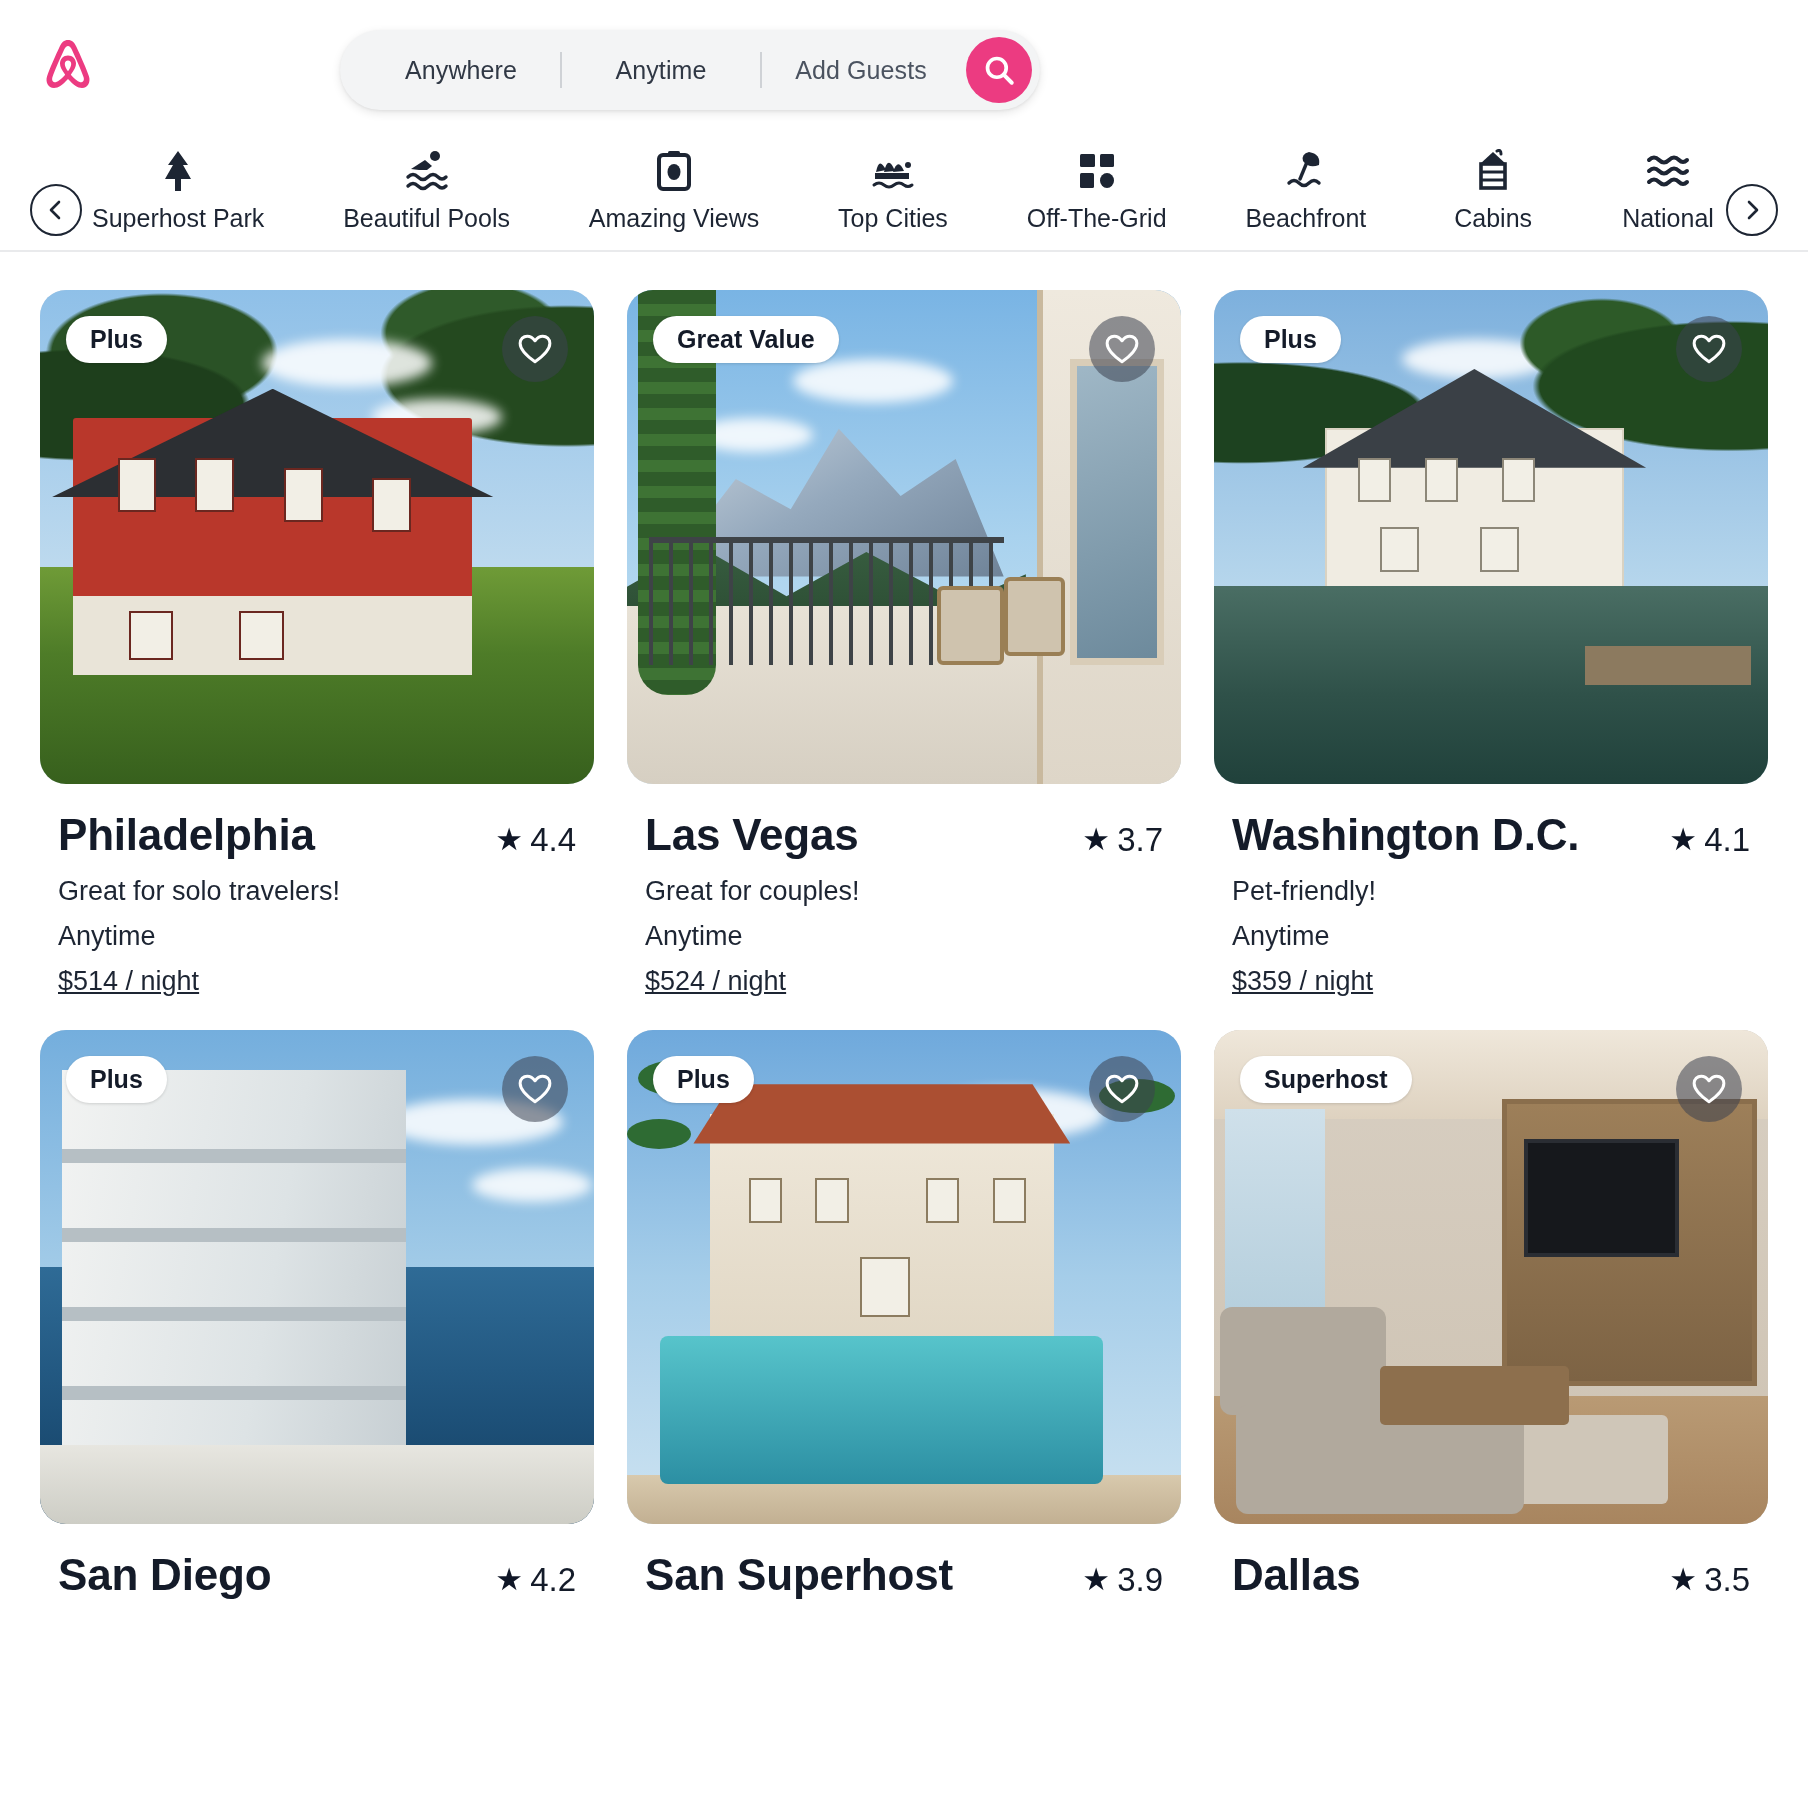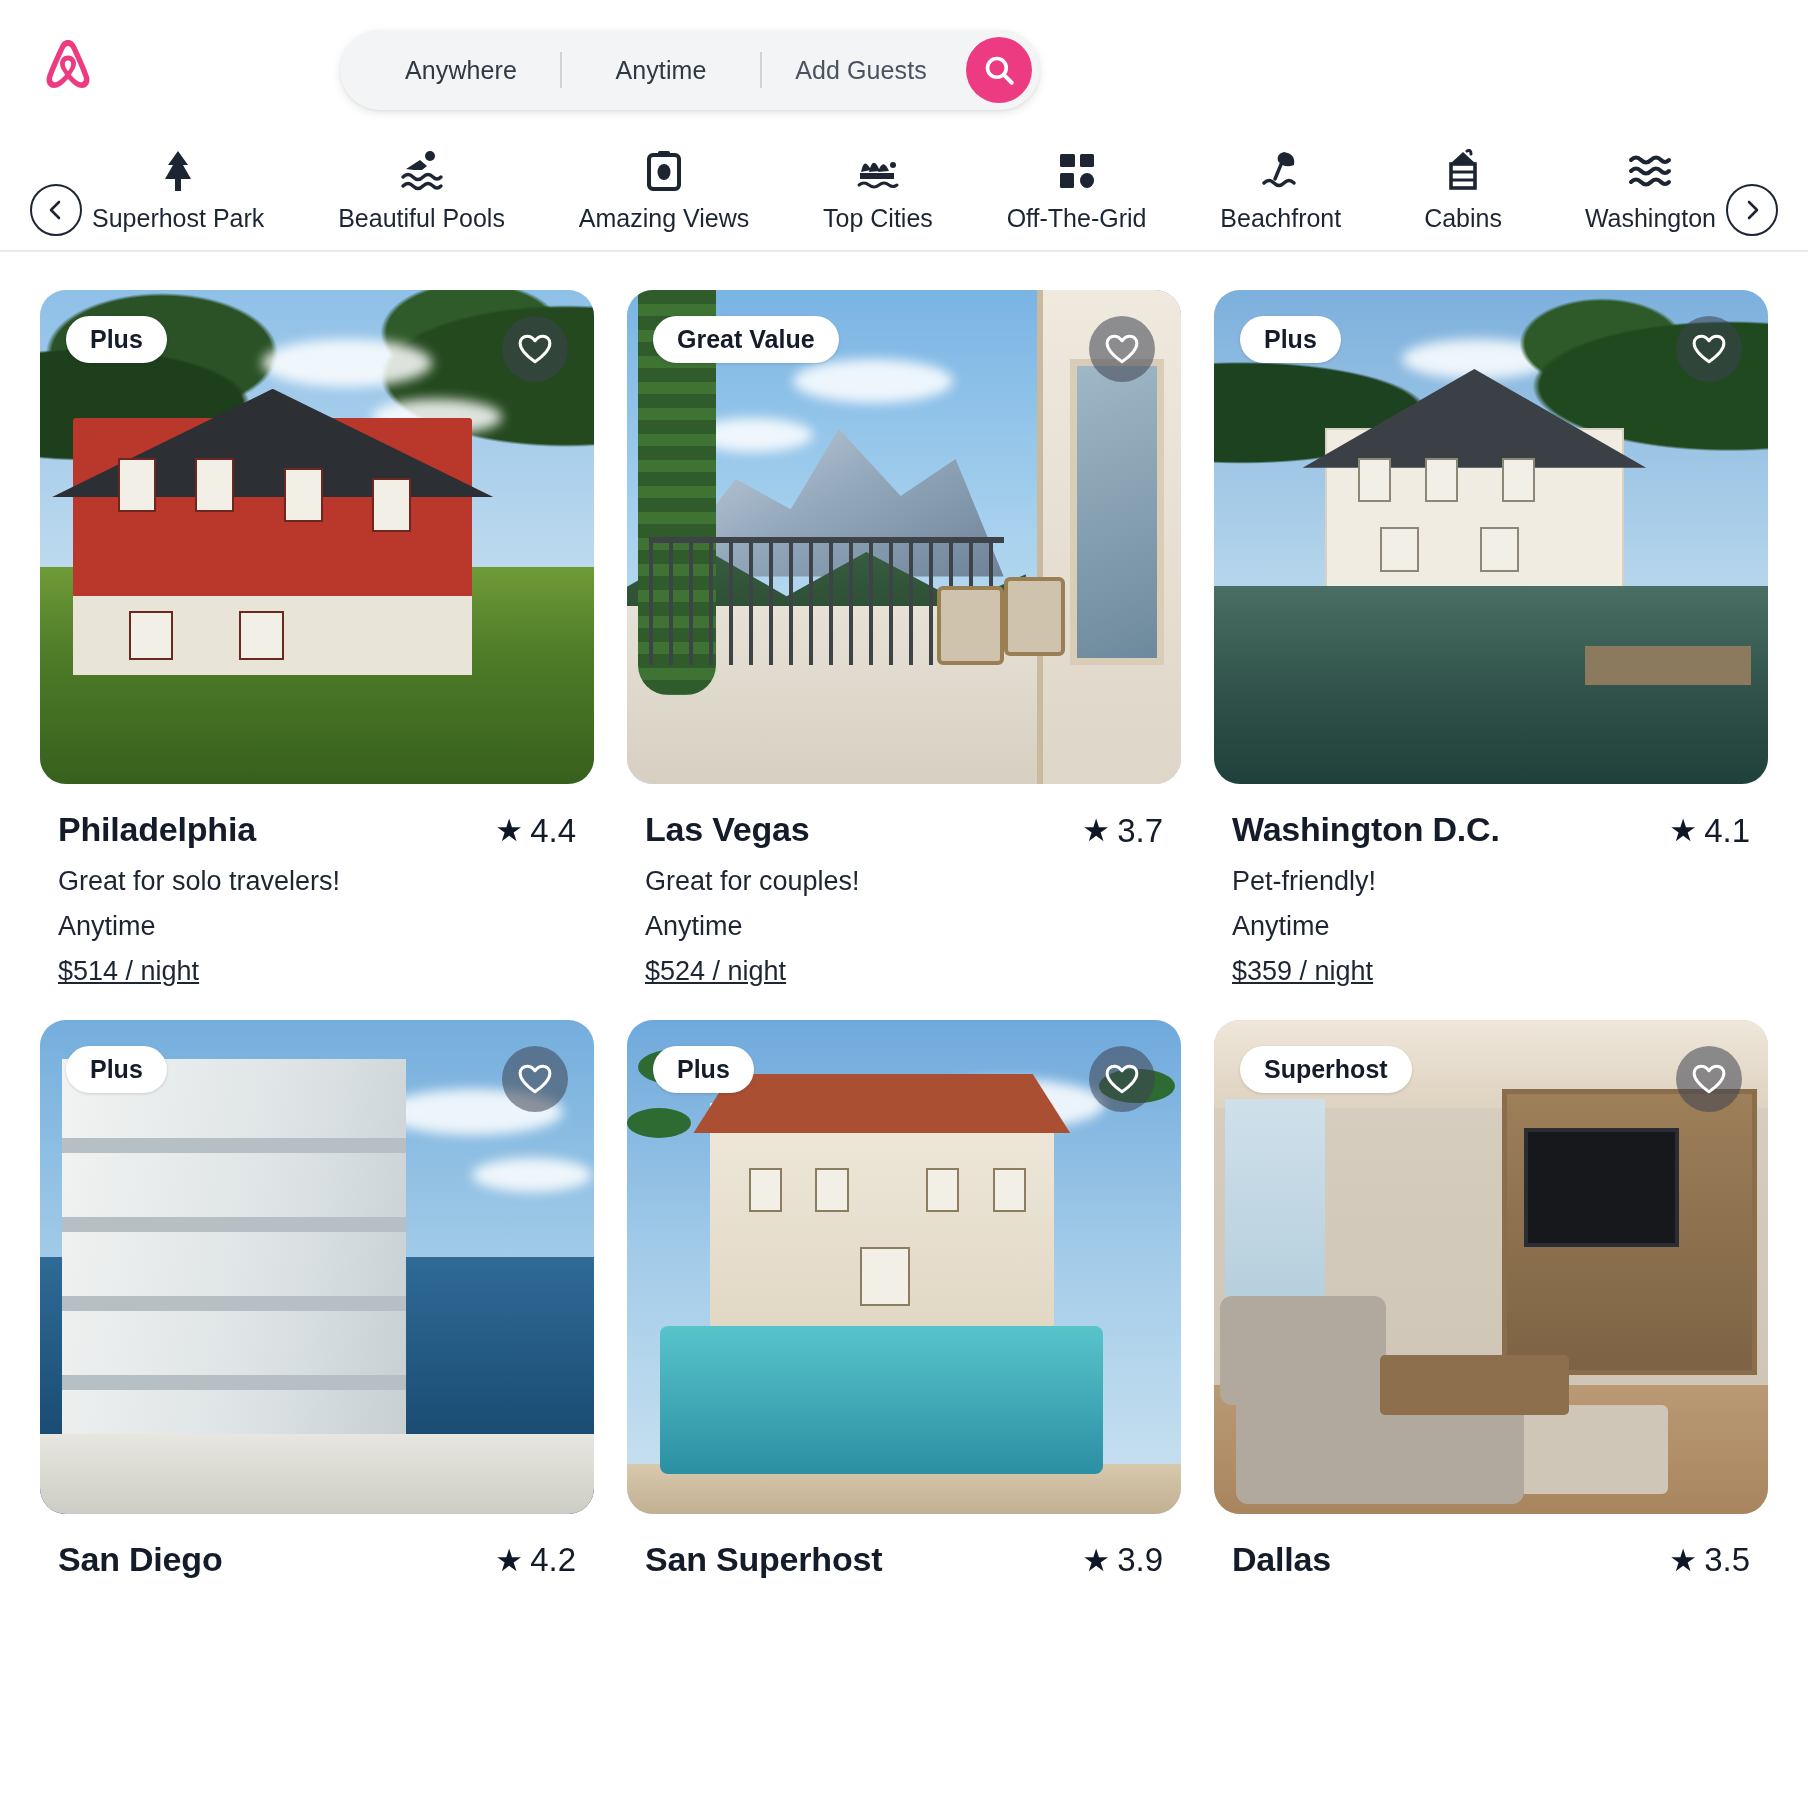"Washington" span.cat-label { text: Washington -> National }
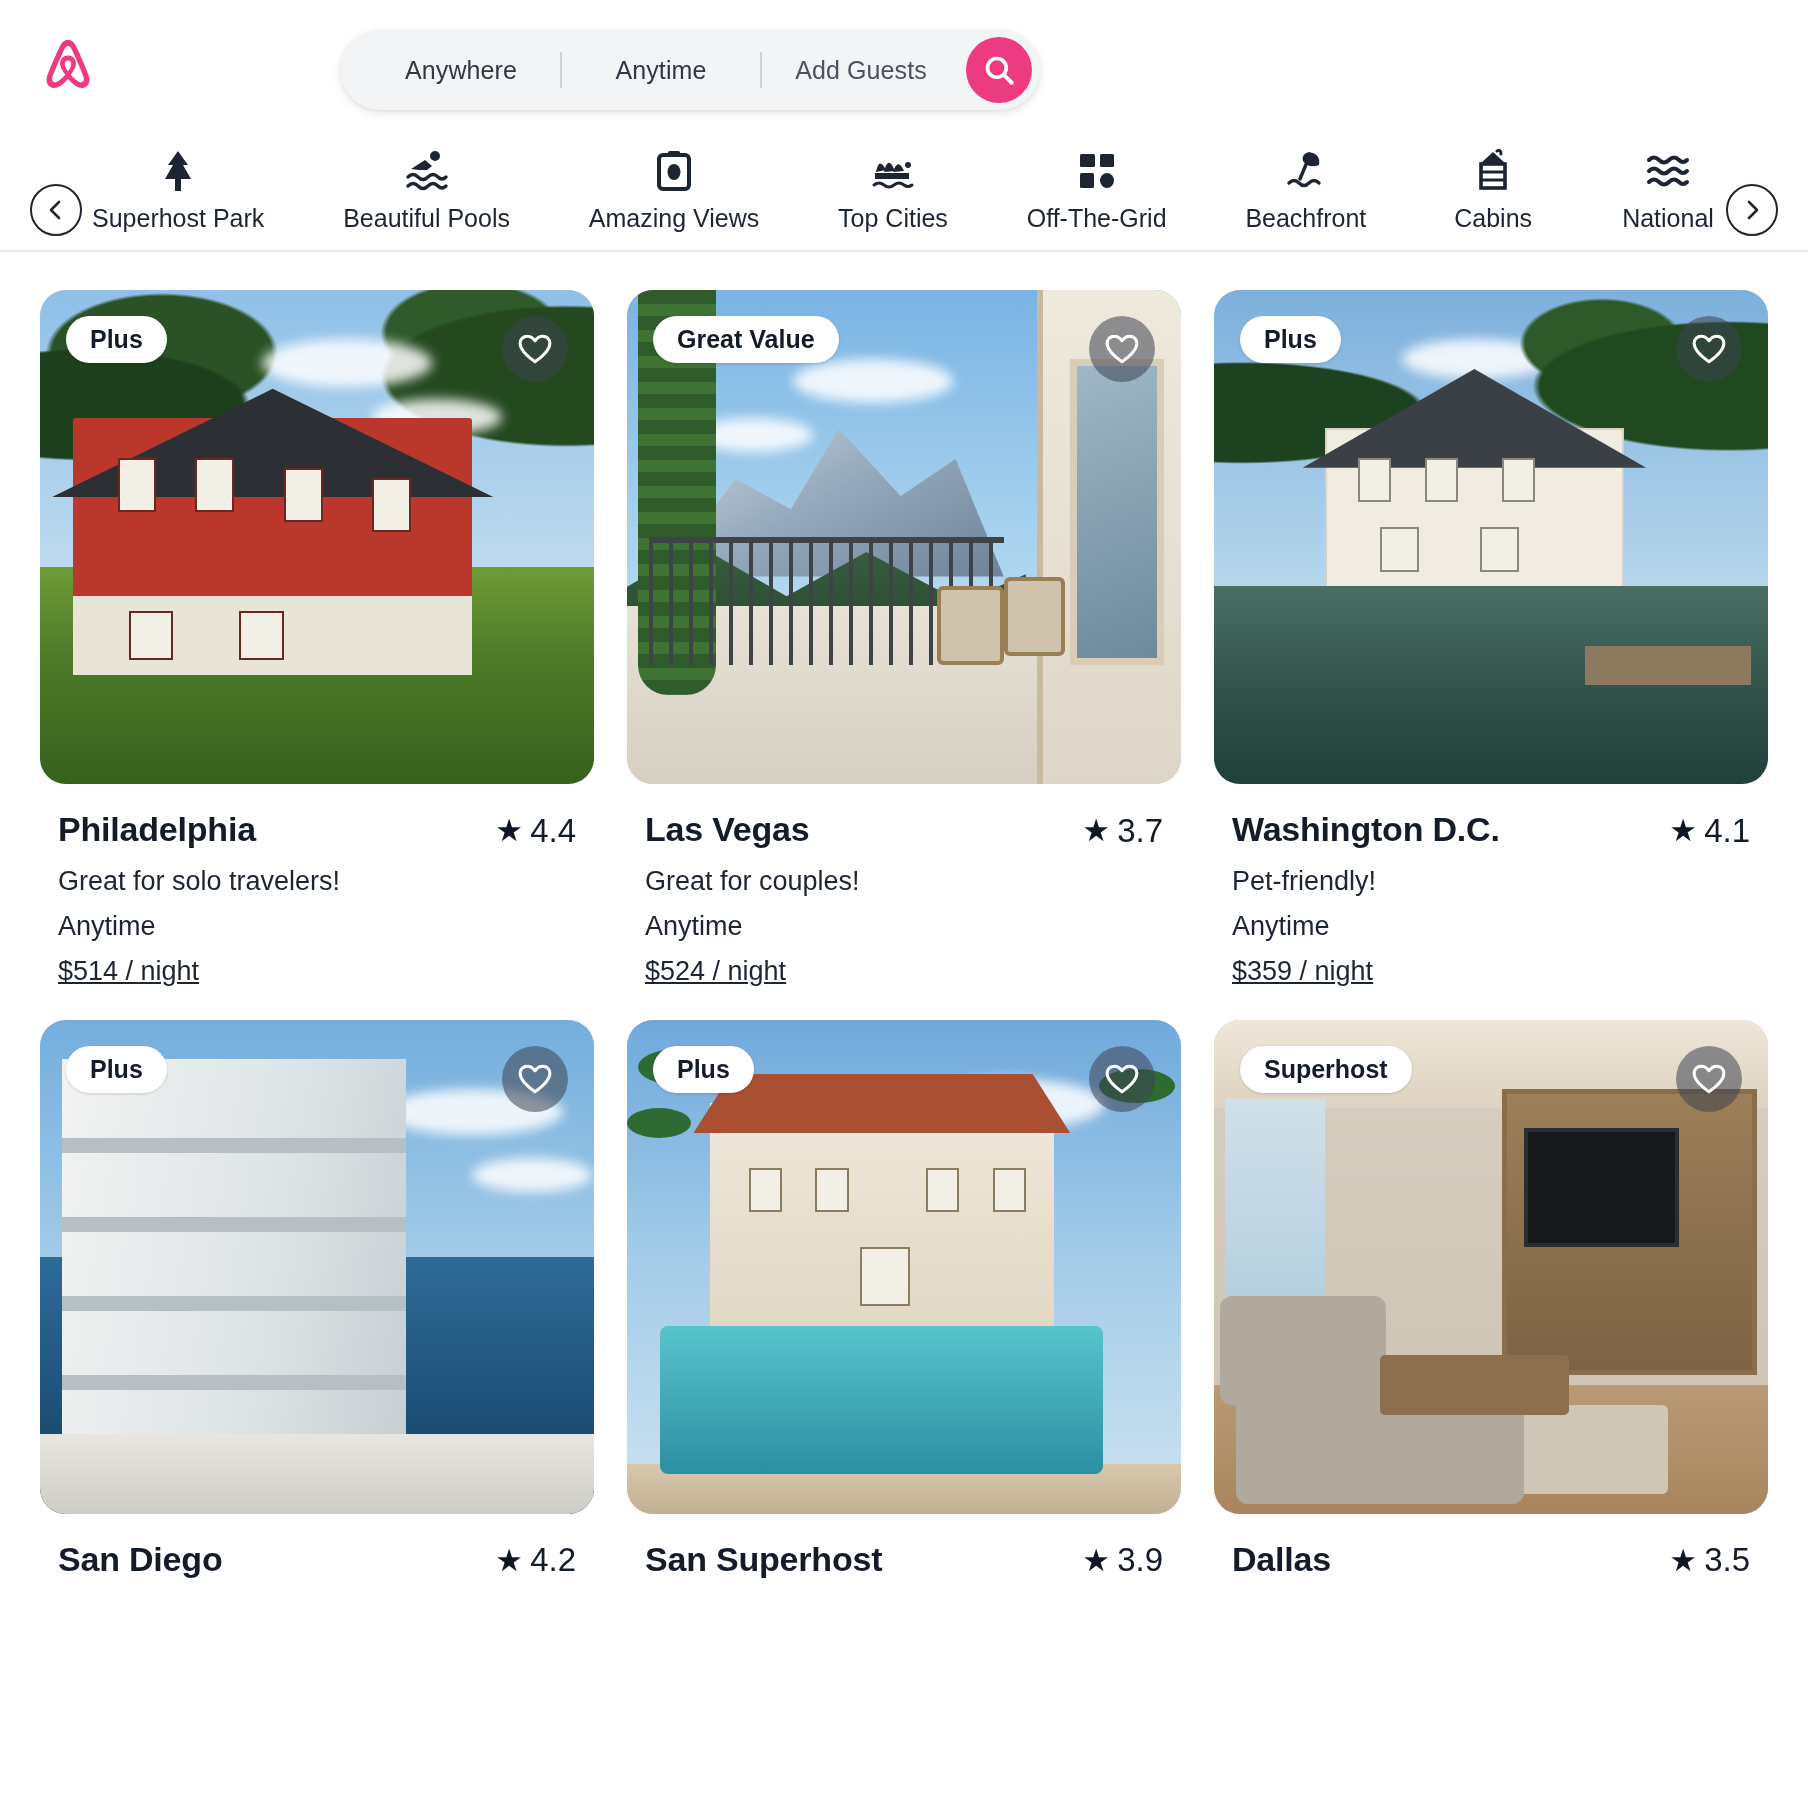"Philadelphia" .card-title { font-size: 34px -> 44px }
